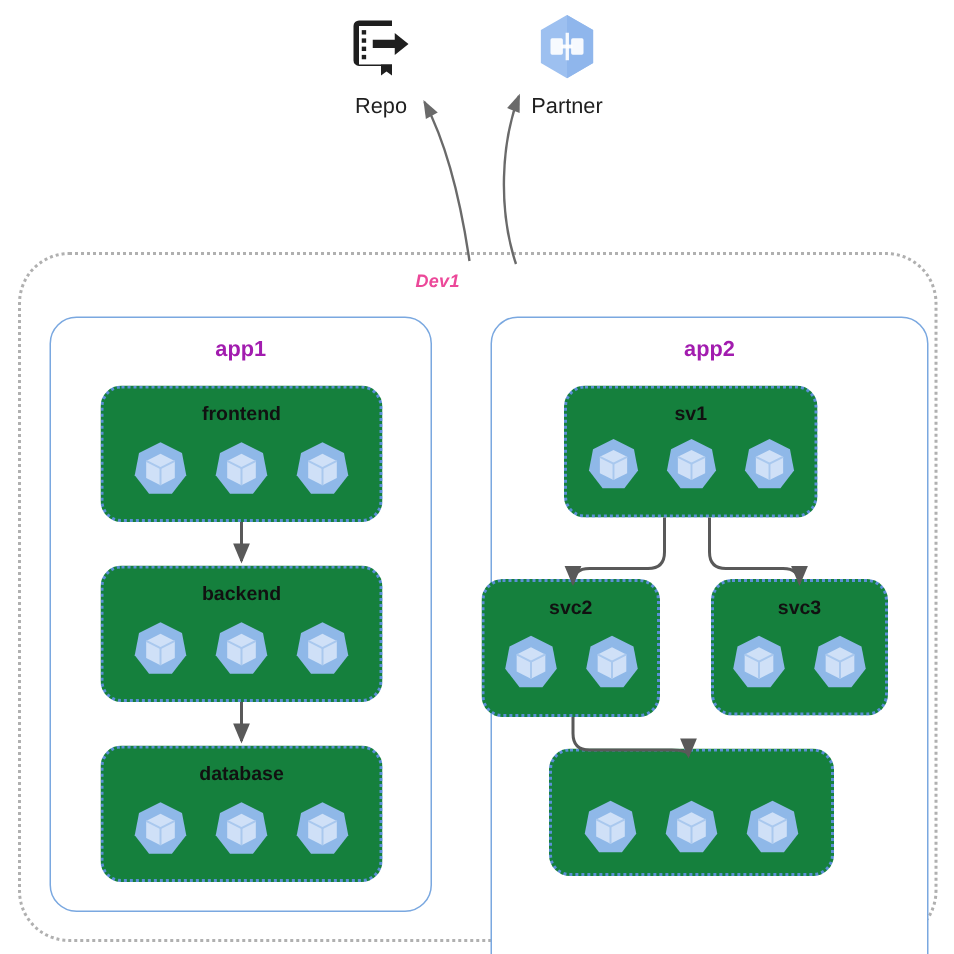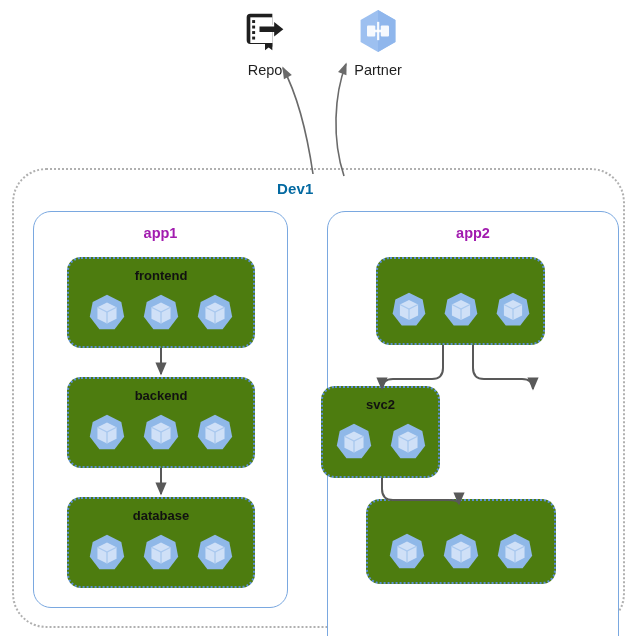"Repo" div.ext-node { left: 210px -> 199px }
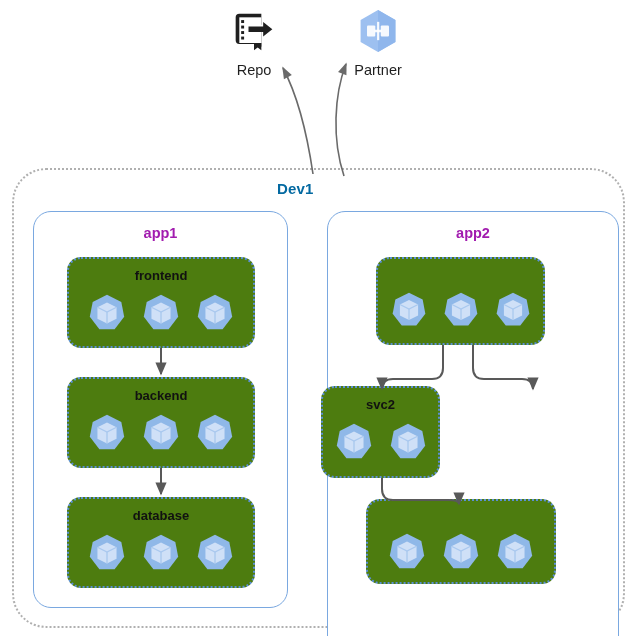"Dev1" .env-title { color: #0369a1 -> #ec4899; font-size: 15px -> 12px; font-style: none -> italic }
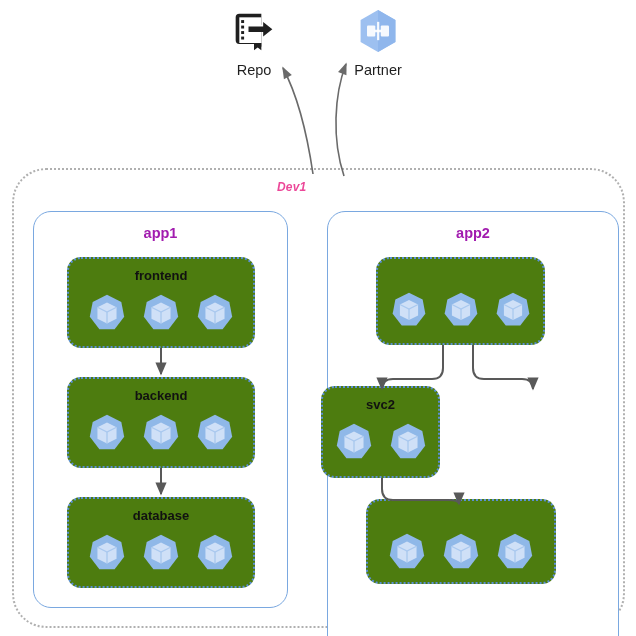"frontend" .svc-box { background: #4d7c0f -> #15803d }
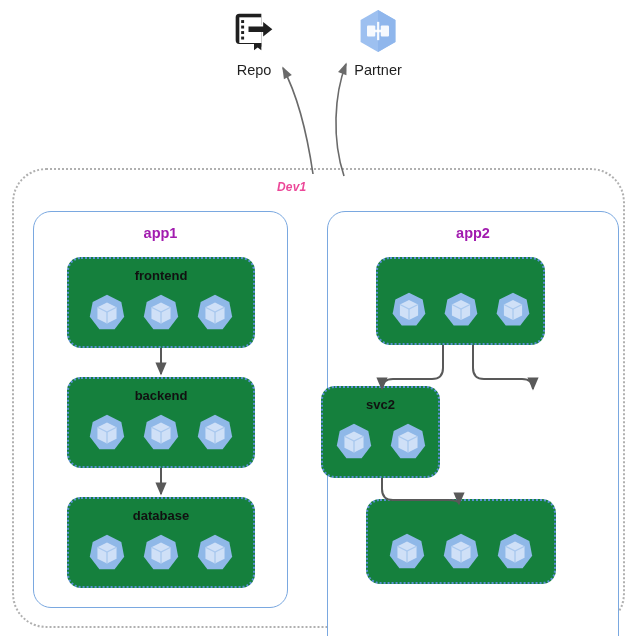"sv1" div.svc-title { html: none -> <div>sv1</div> }
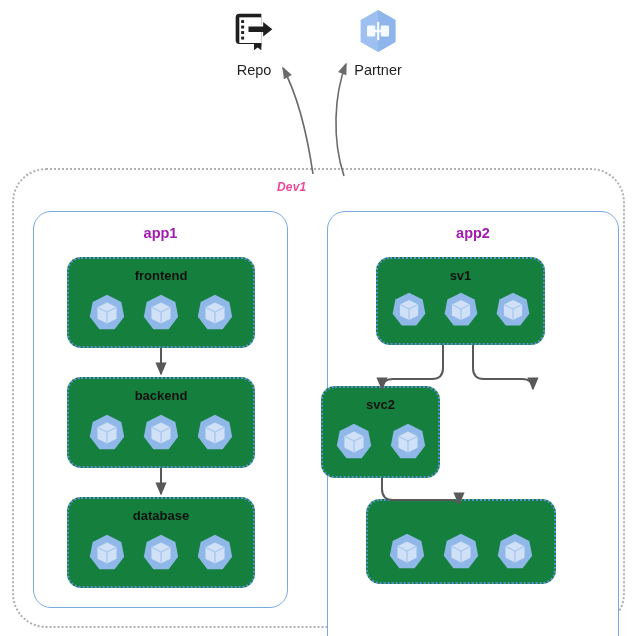"svc3" div.svc-box { html: none -> <div> <div>svc3</div> <div> <span> <svg> <g> <path></path> <path></path> <path></path> <path></path> </g> </svg> </span> <span> <svg> <g> <path></path> <path></path> <path></path> <path></path> </g> </svg> </span> </div> </div> }
